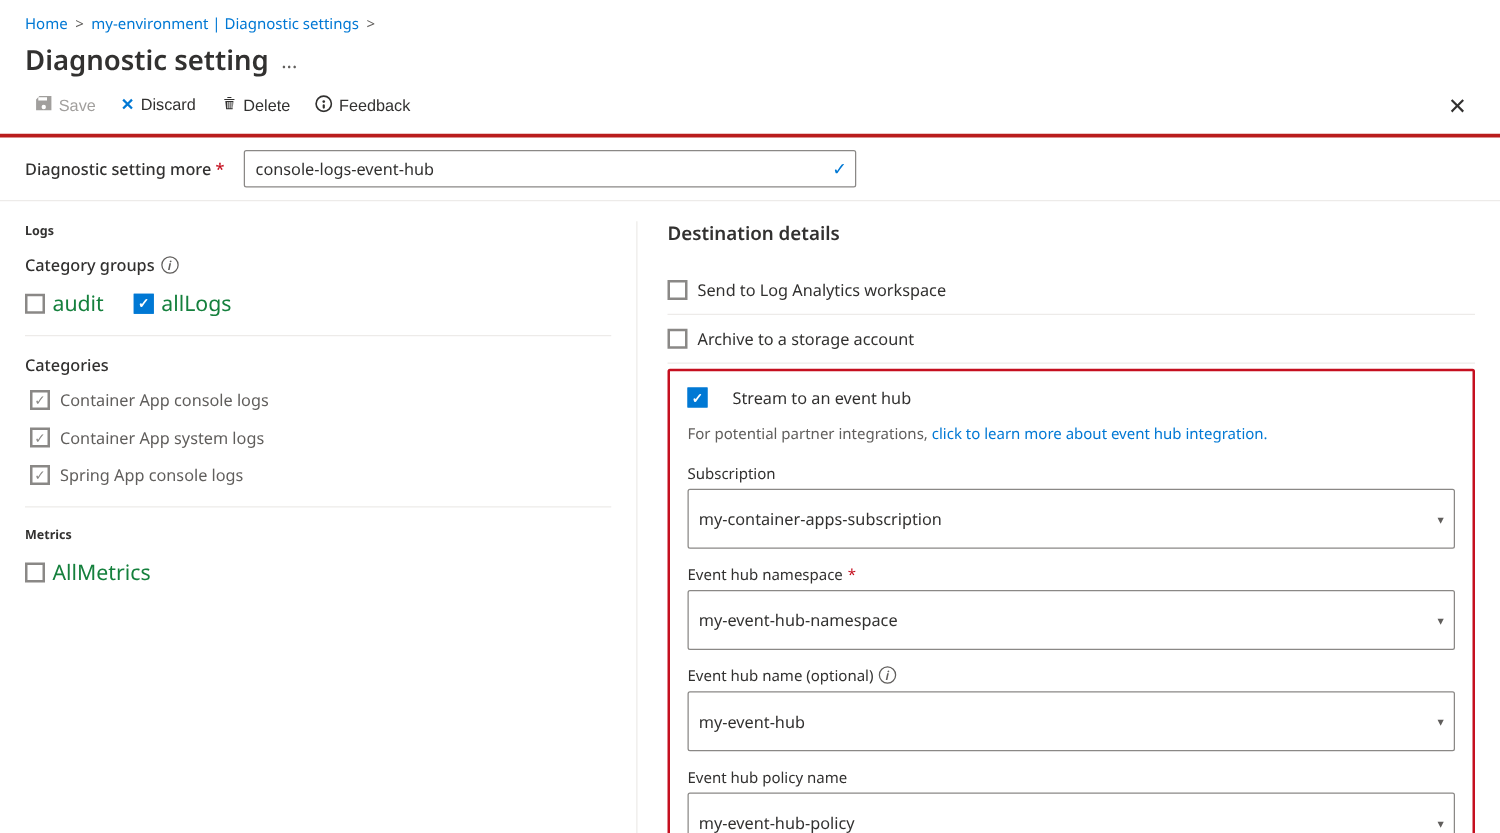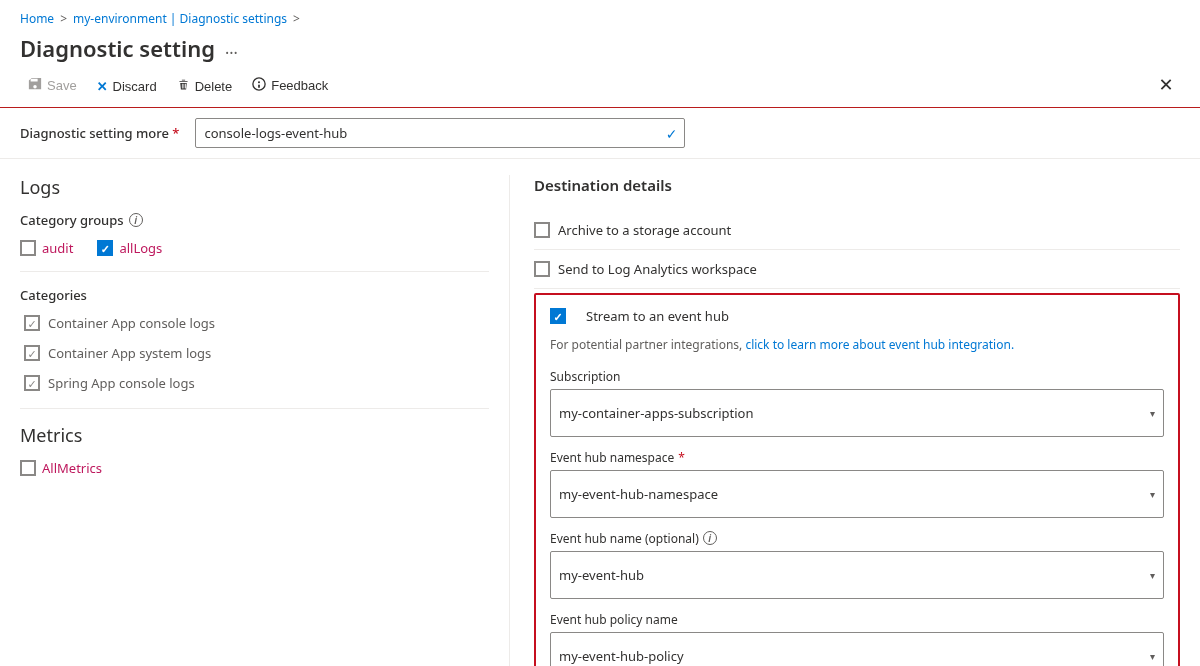"Save" .toolbar { align-items: flex-end -> flex-start; border-bottom: 1px solid #b91c1c -> 3px solid #b91c1c }
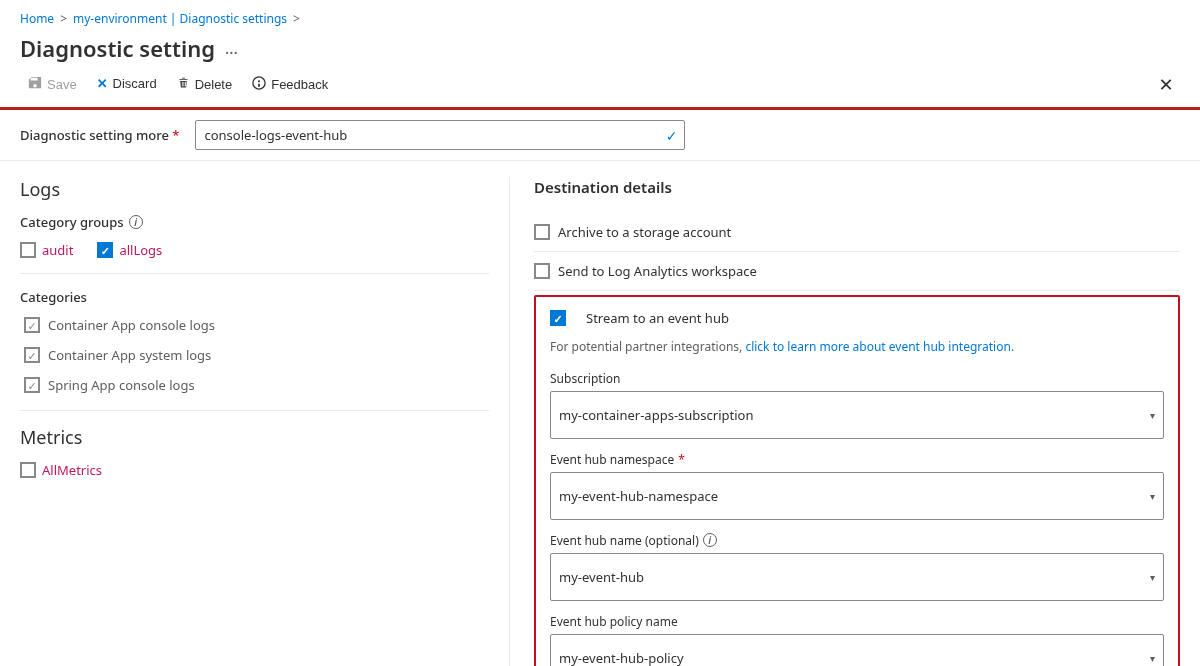"Logs" .section-title { font-size: 18px -> 10px; font-weight: 400 -> 700 }
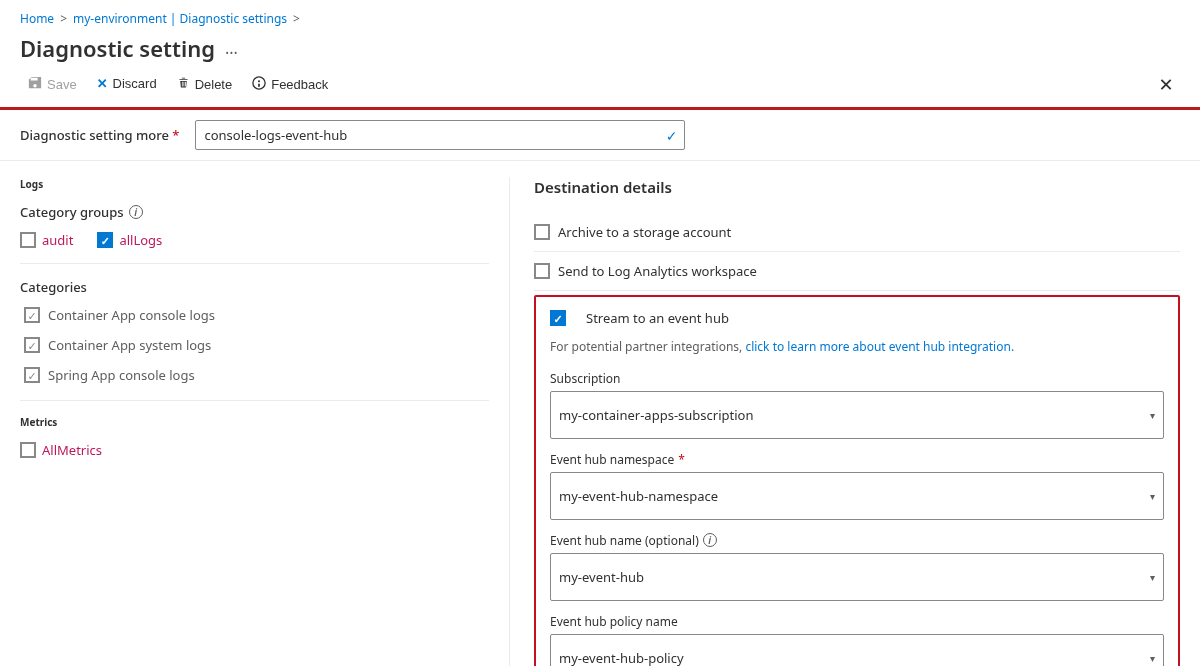"audit" .checkbox-label { color: #be185d -> #15803d; font-size: 13px -> 17px }
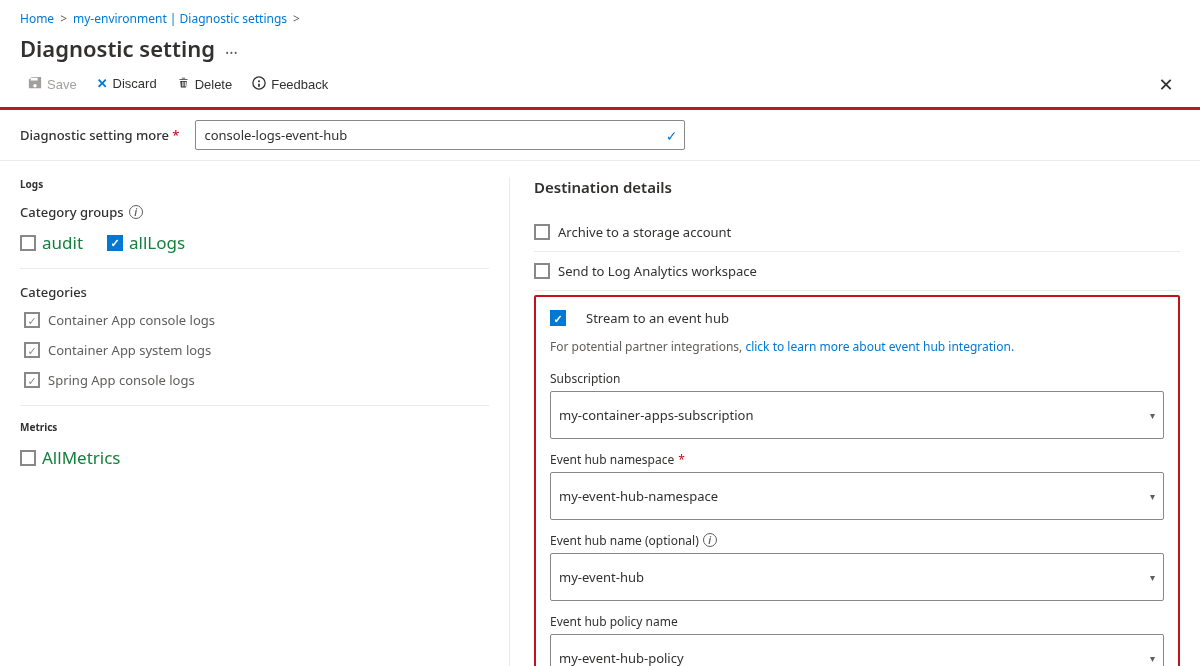"Archive to a storage account" div.dest-option { order: before "Send to Log Analytics workspace" -> after "Send to Log Analytics workspace" }
